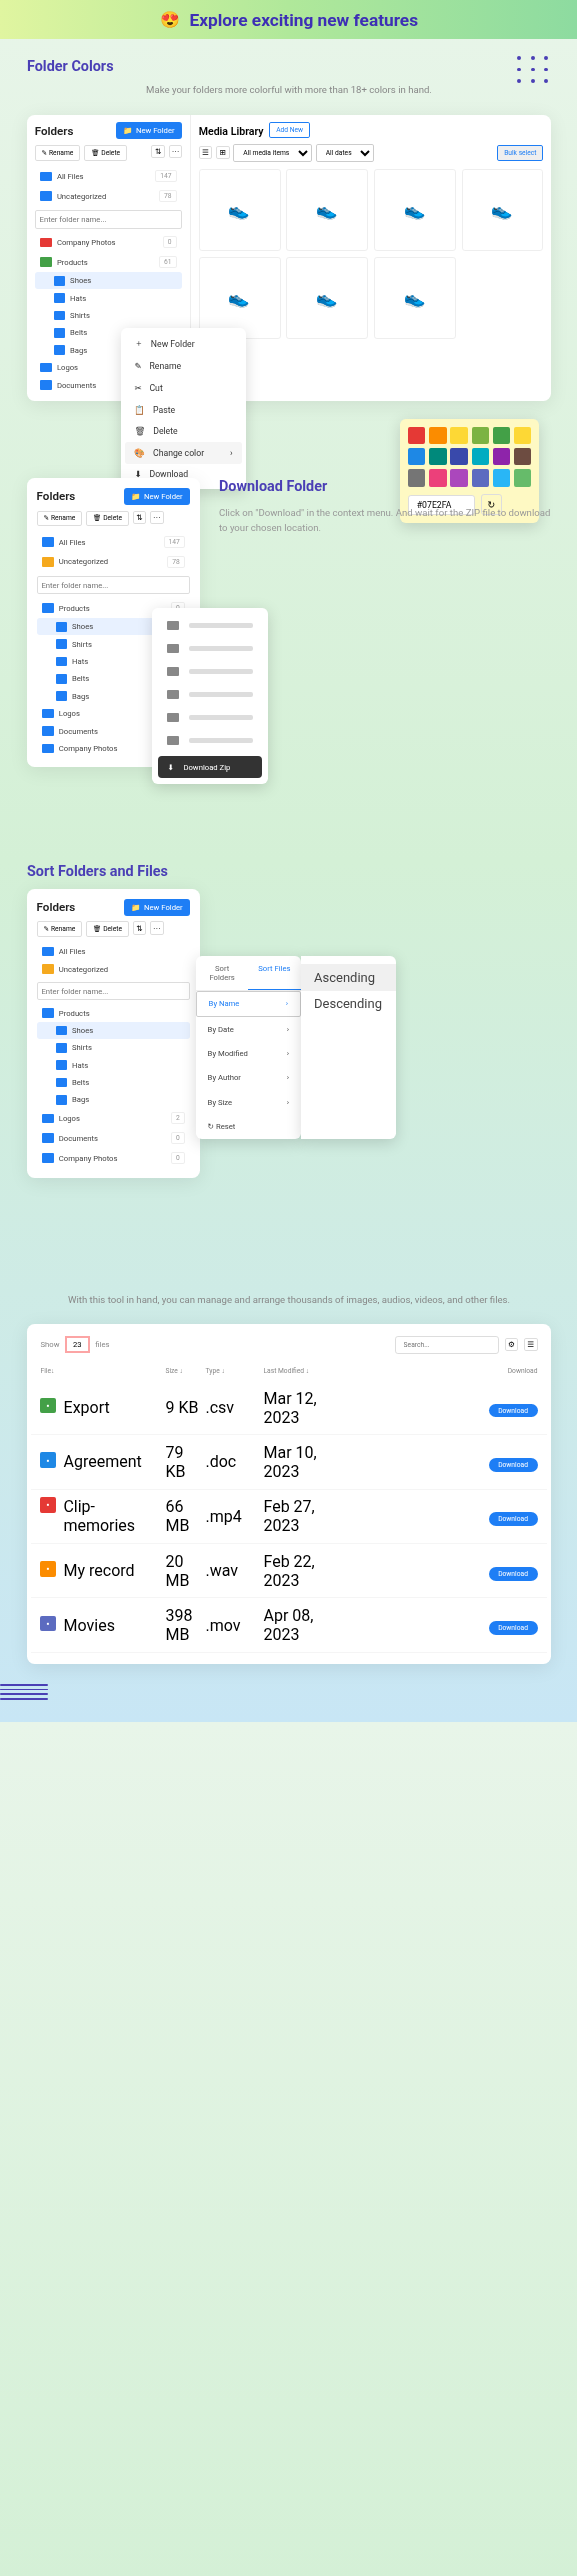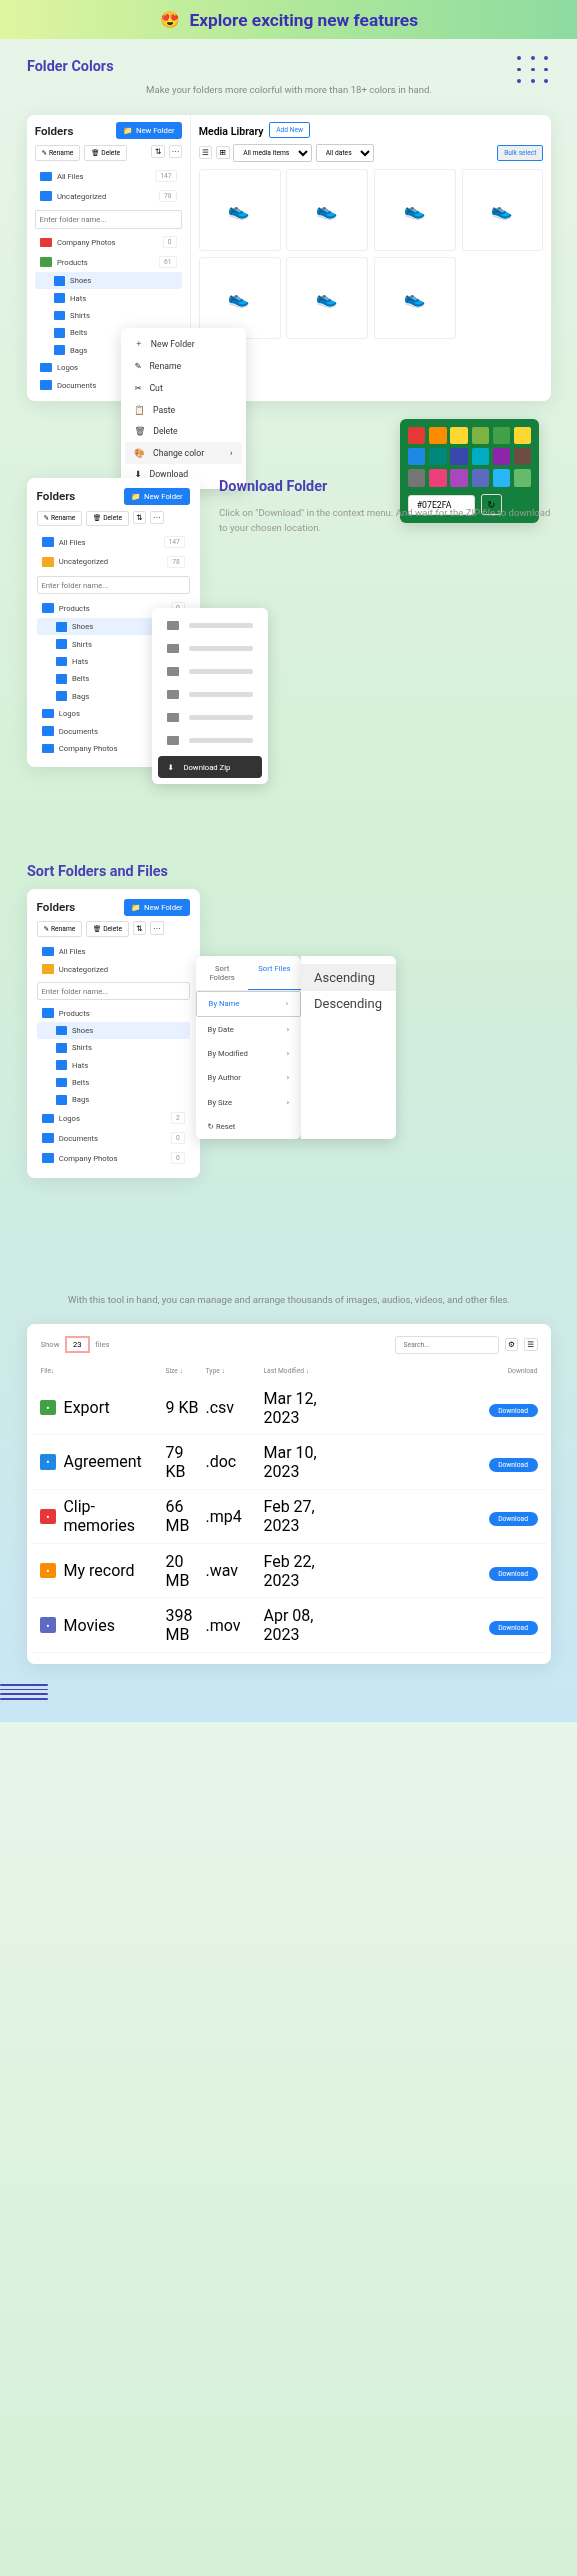"#07E2FA" .color-picker { background: #15803d -> #fef9c3 }
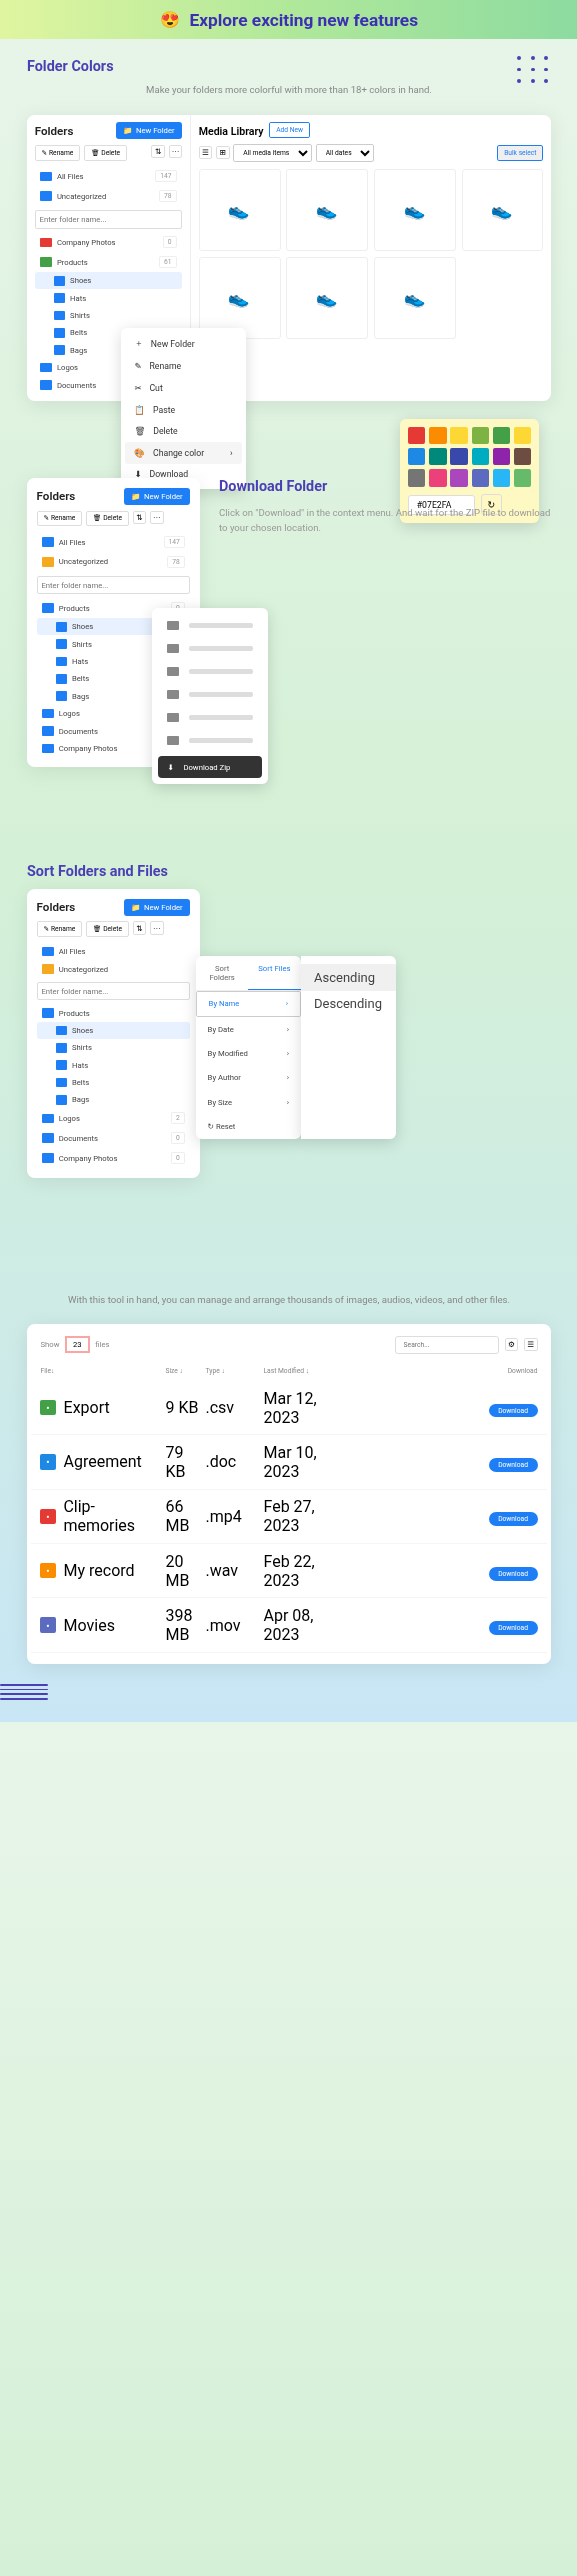"File" .c1 { align-items: center -> none }
